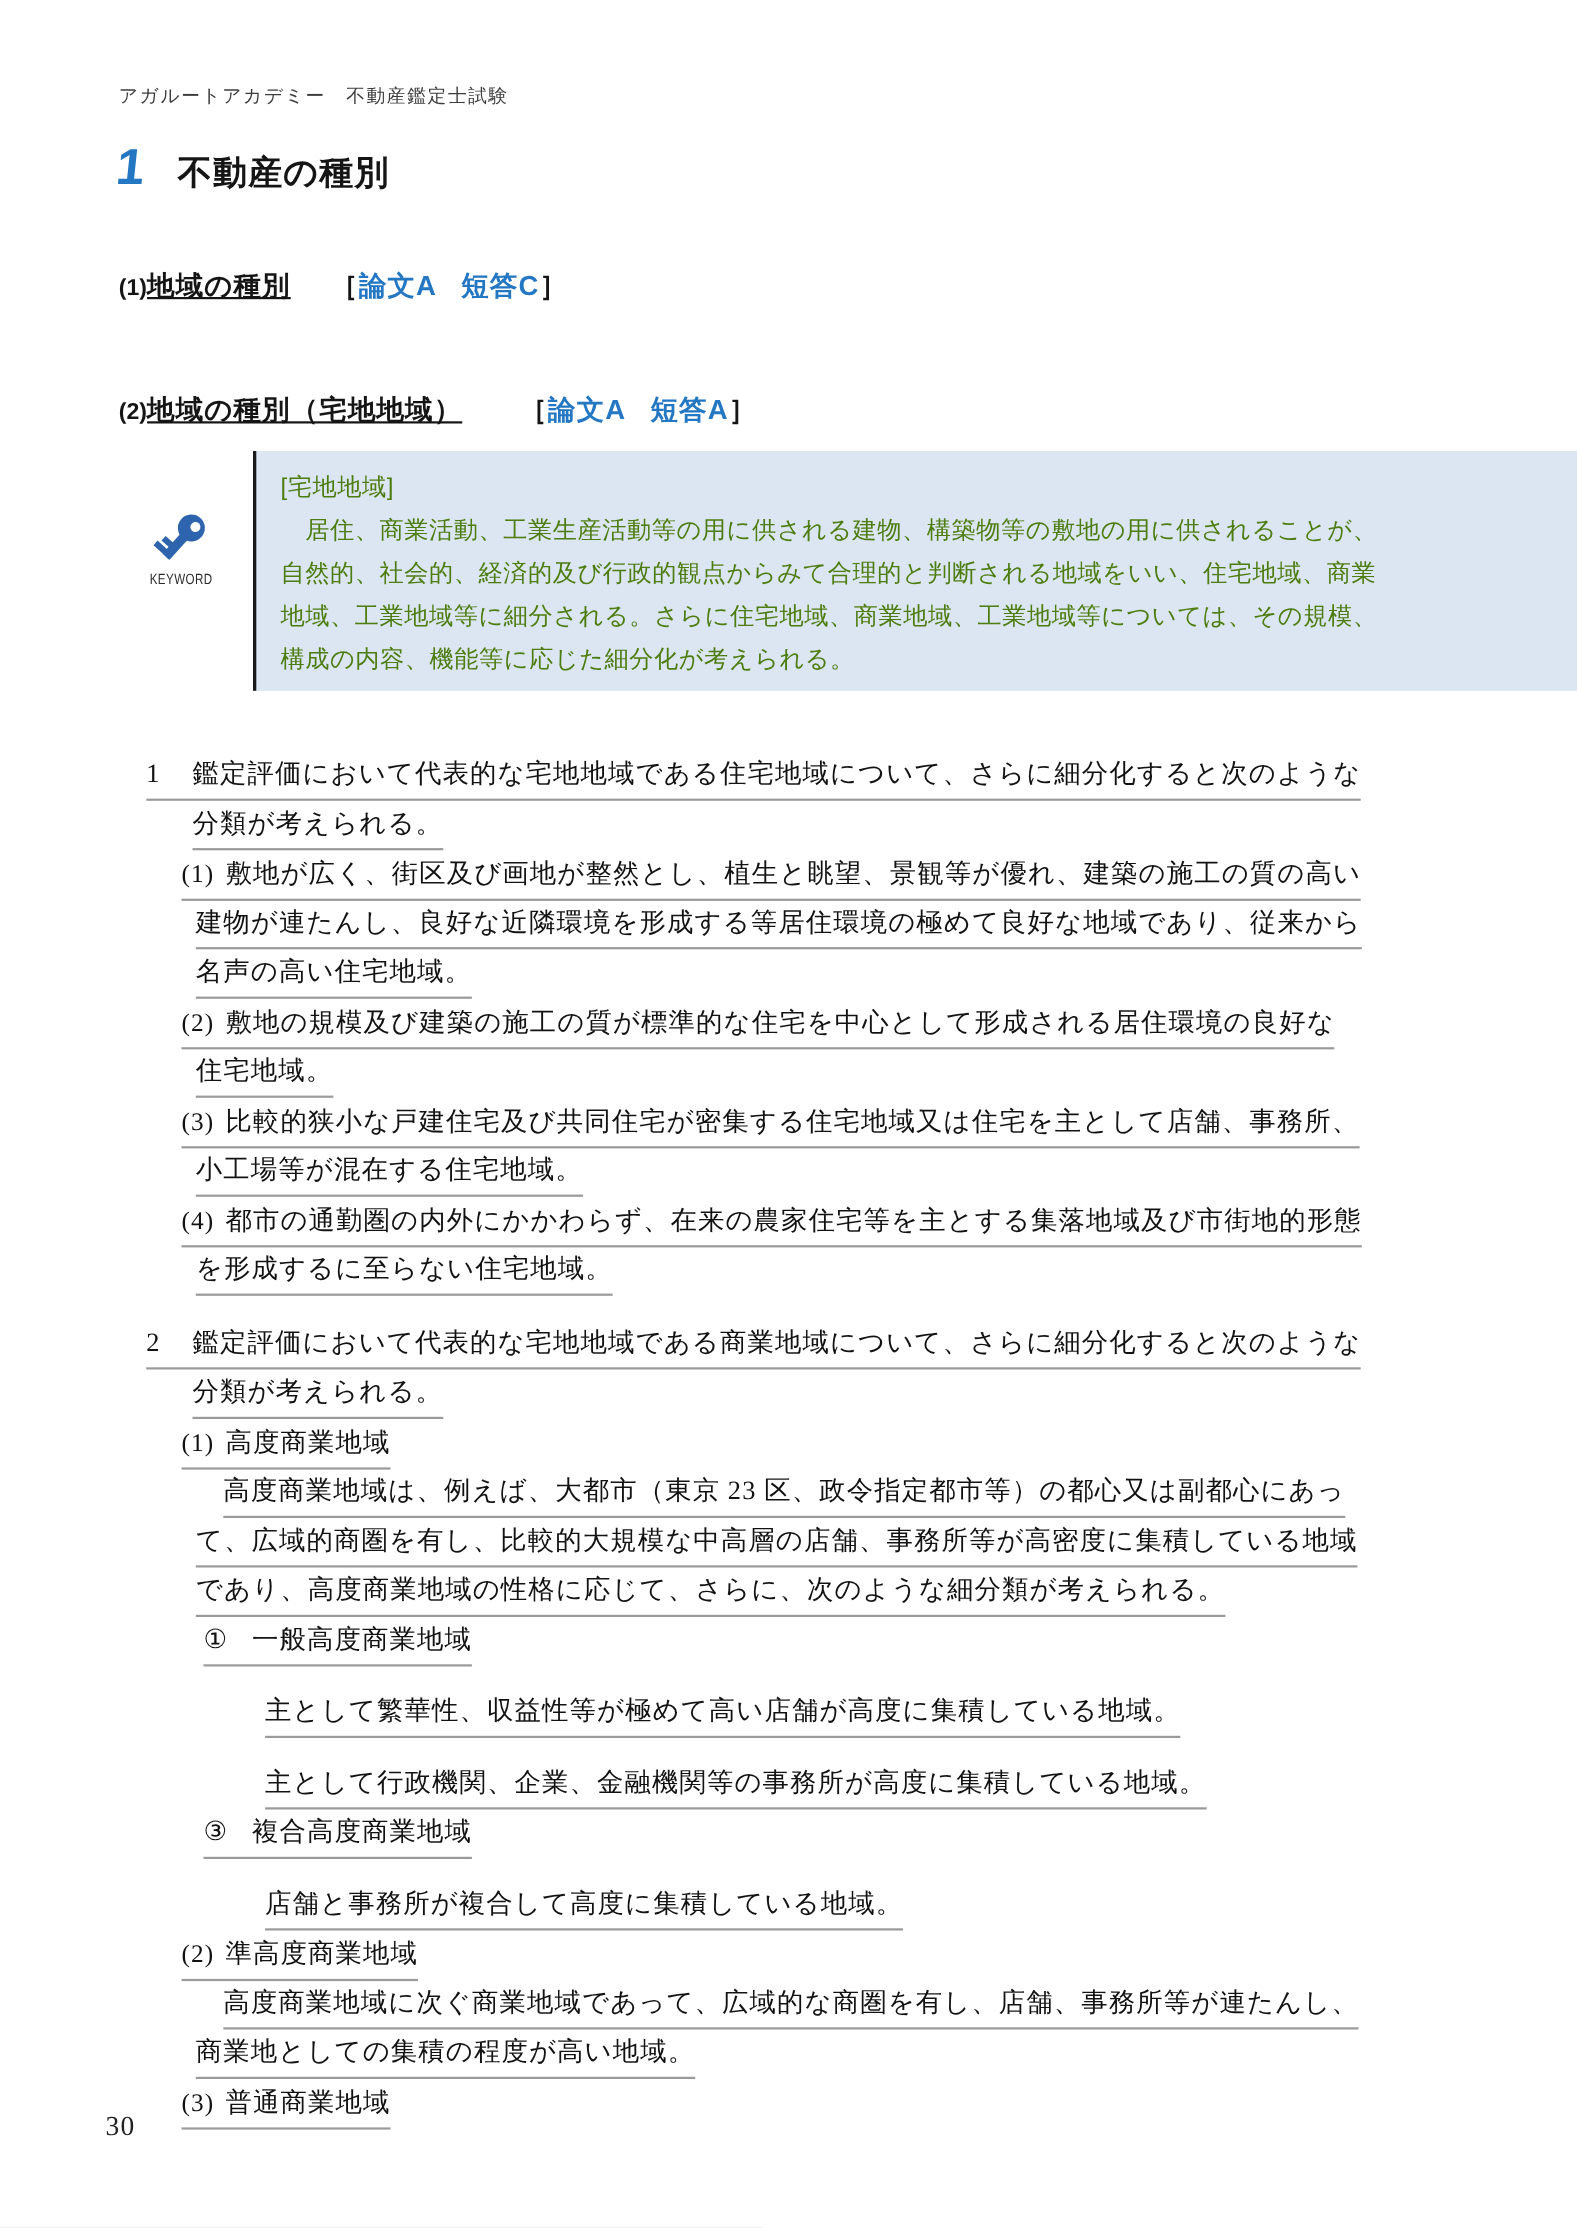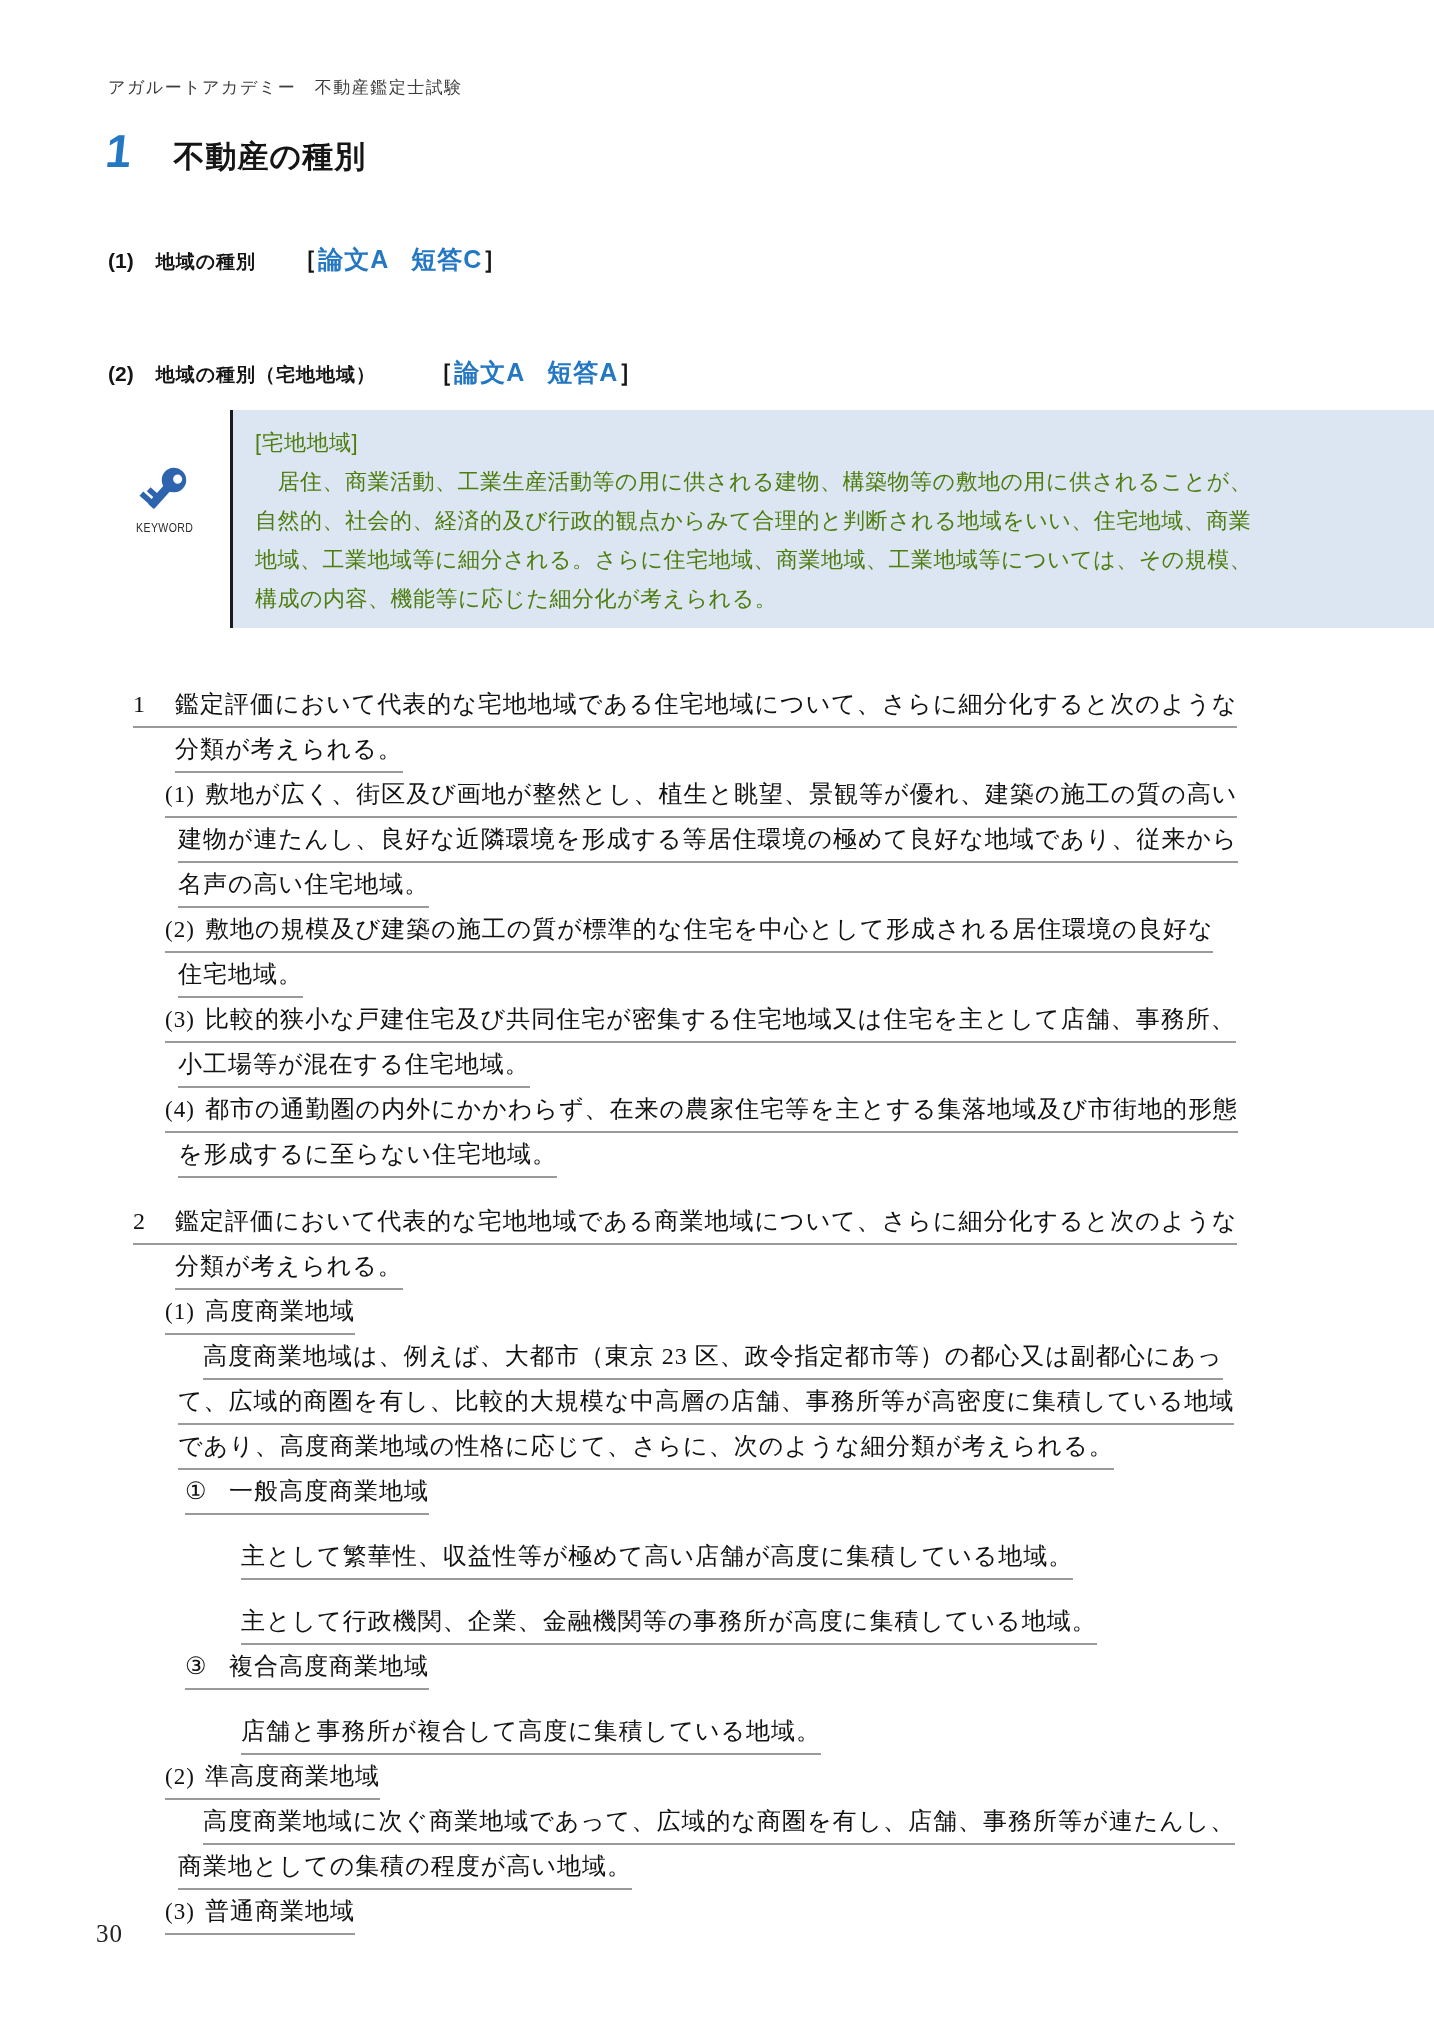"不動産の種別" .chap-title { margin-left: 42px -> 30px }
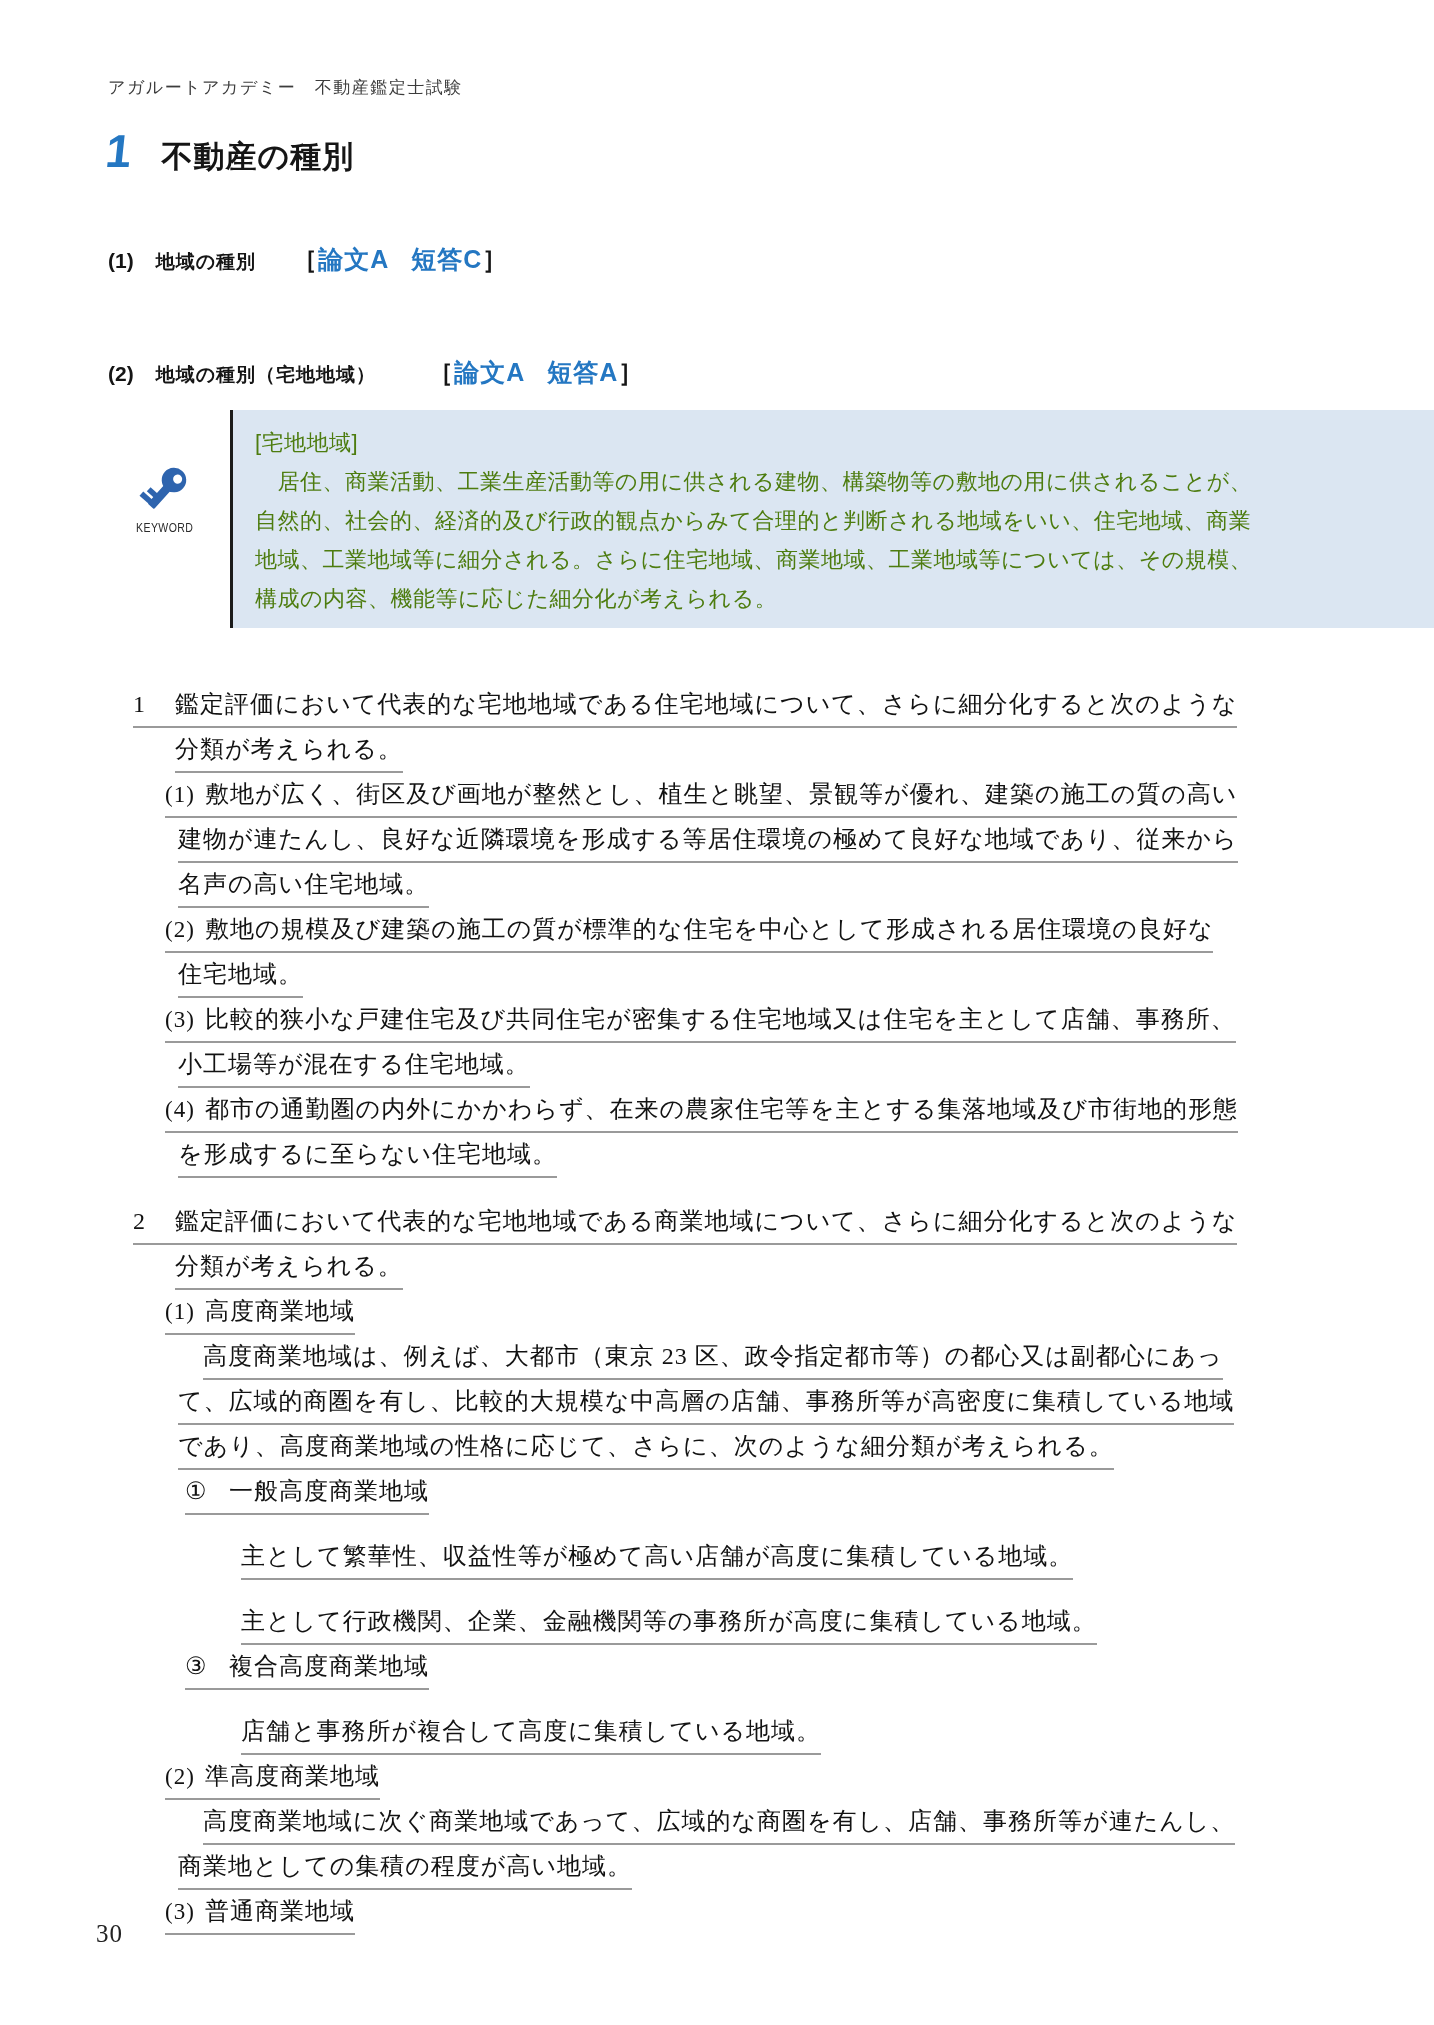"地域の種別" .sec-title { font-size: 19px -> 25px; margin-left: 22px -> none; text-decoration: none -> underline }
